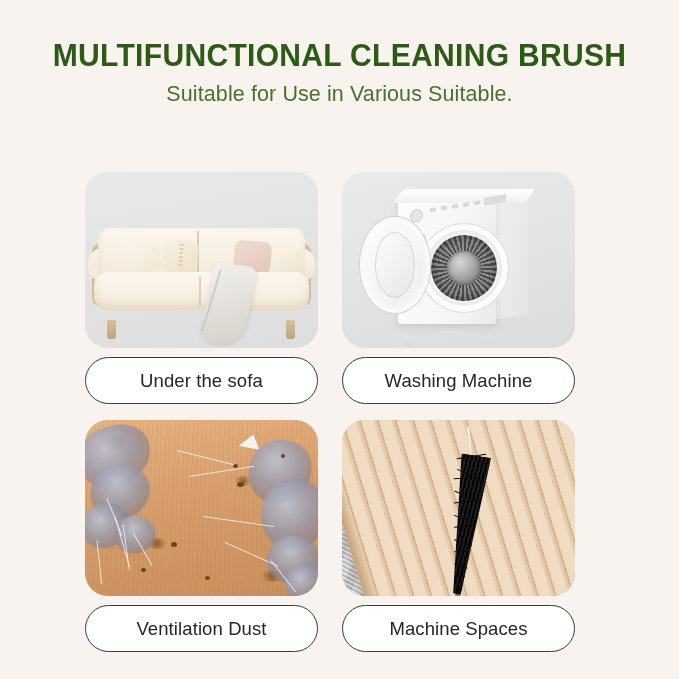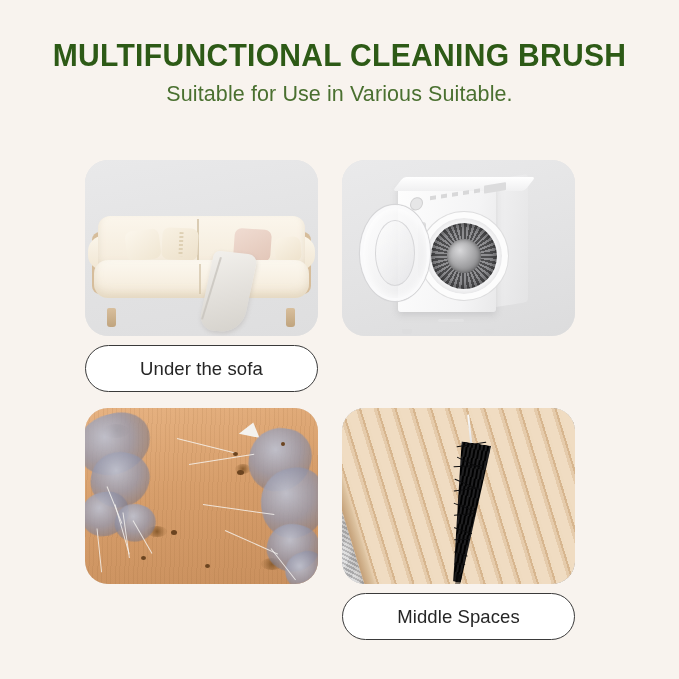"Under the sofa" .grid { top: 160px -> 172px }
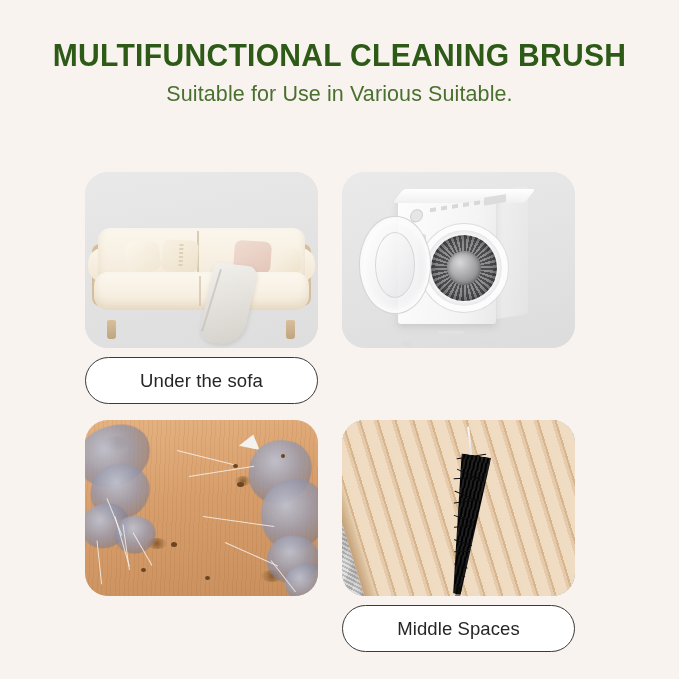"Washing Machine" div.label-pill { html: none -> <div>Washing Machine</div> }
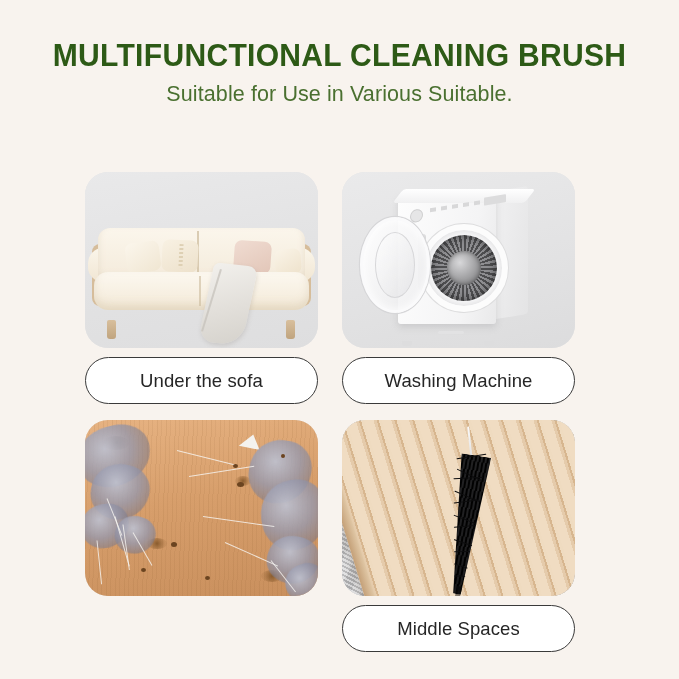"Ventilation Dust" div.label-pill { html: none -> <div>Ventilation Dust</div> }
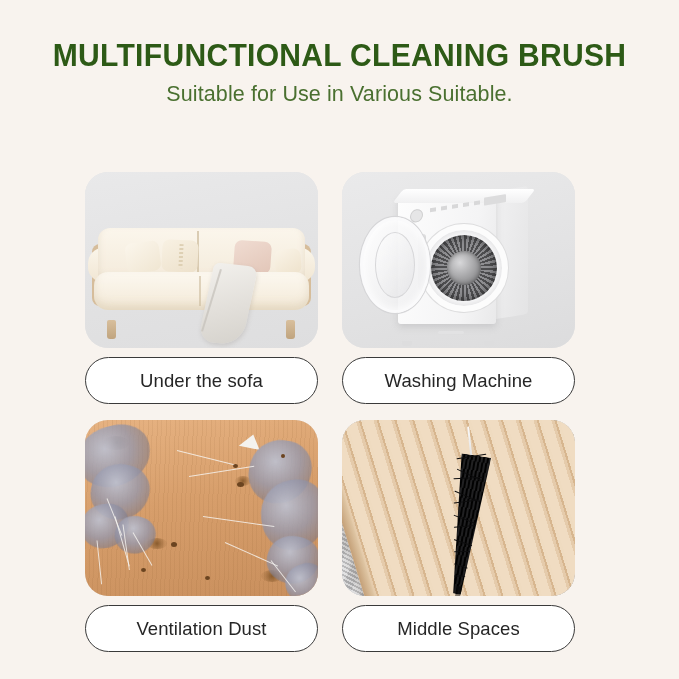"Middle Spaces" div.label-pill { text: Middle -> Machine }
